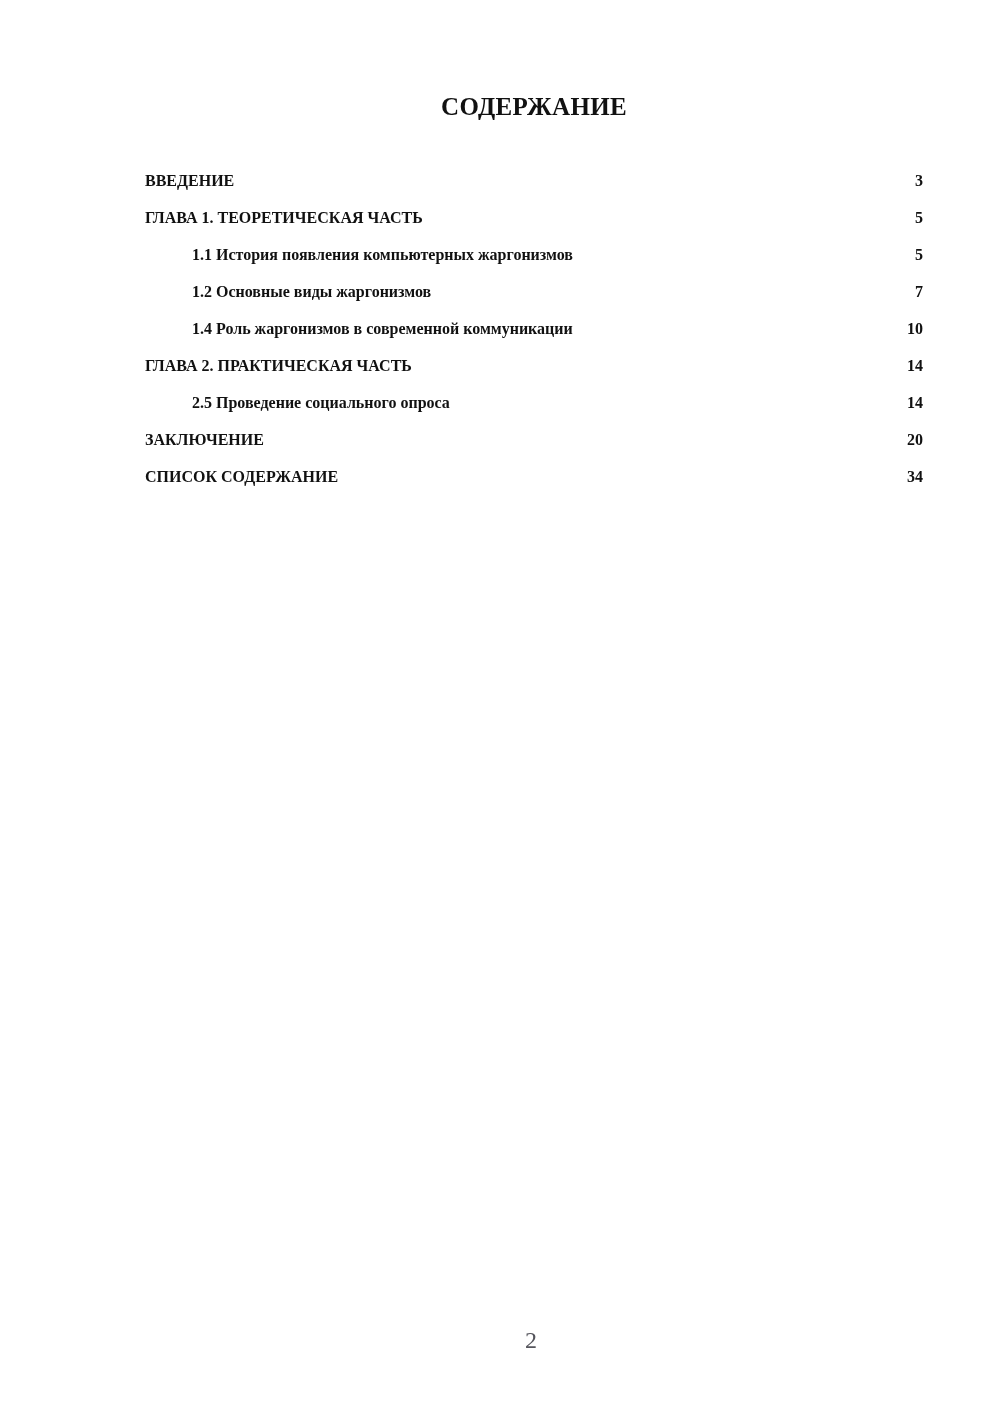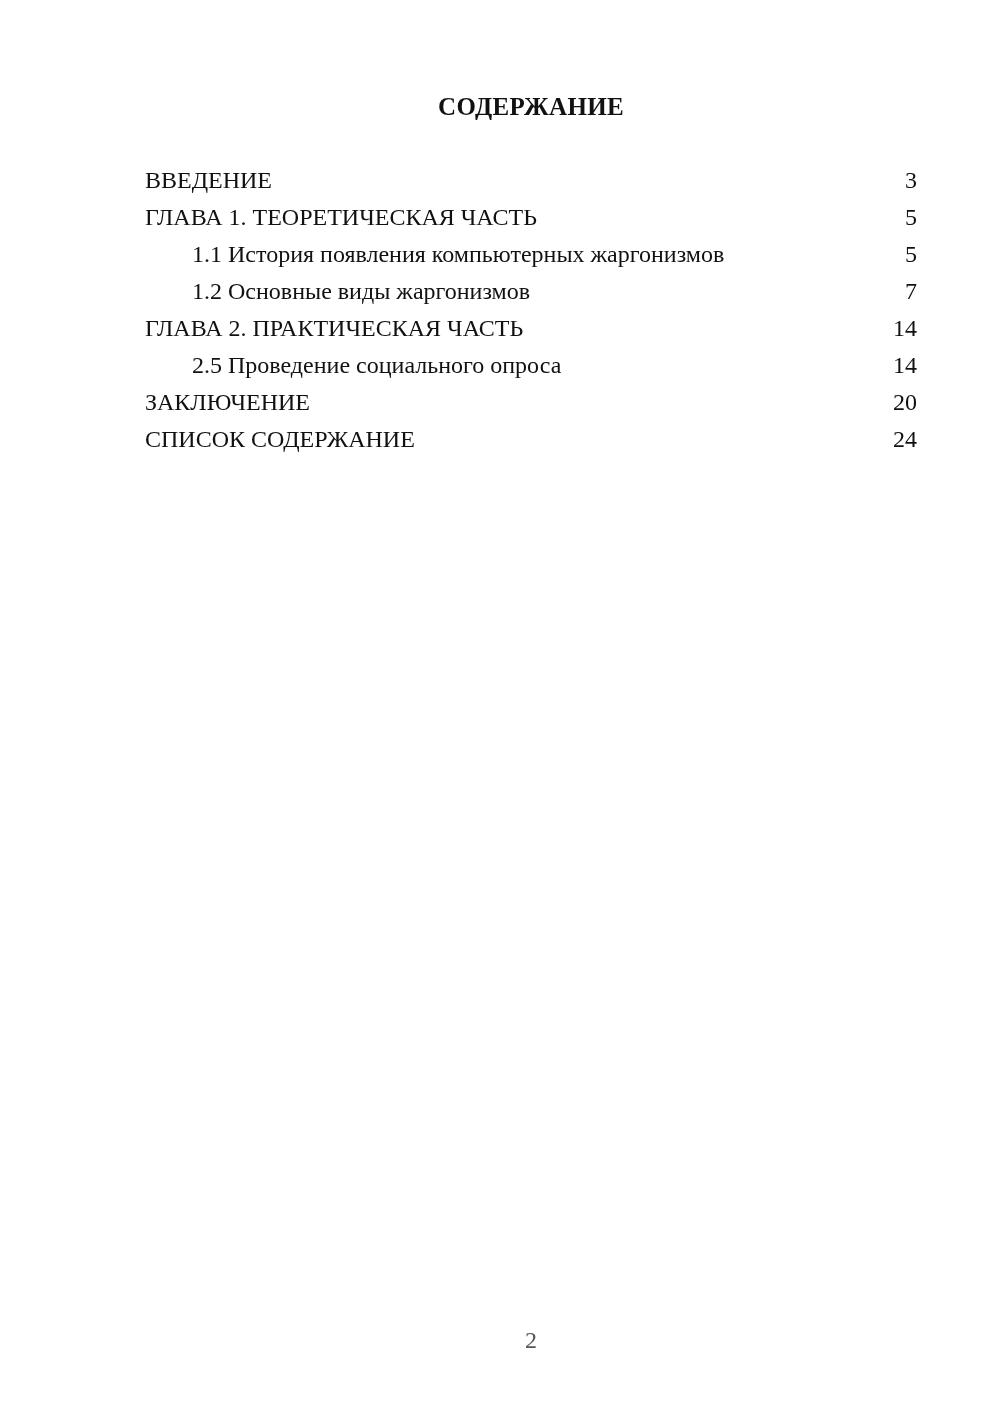"СОДЕРЖАНИЕ" .content { right: 83px -> 77px }
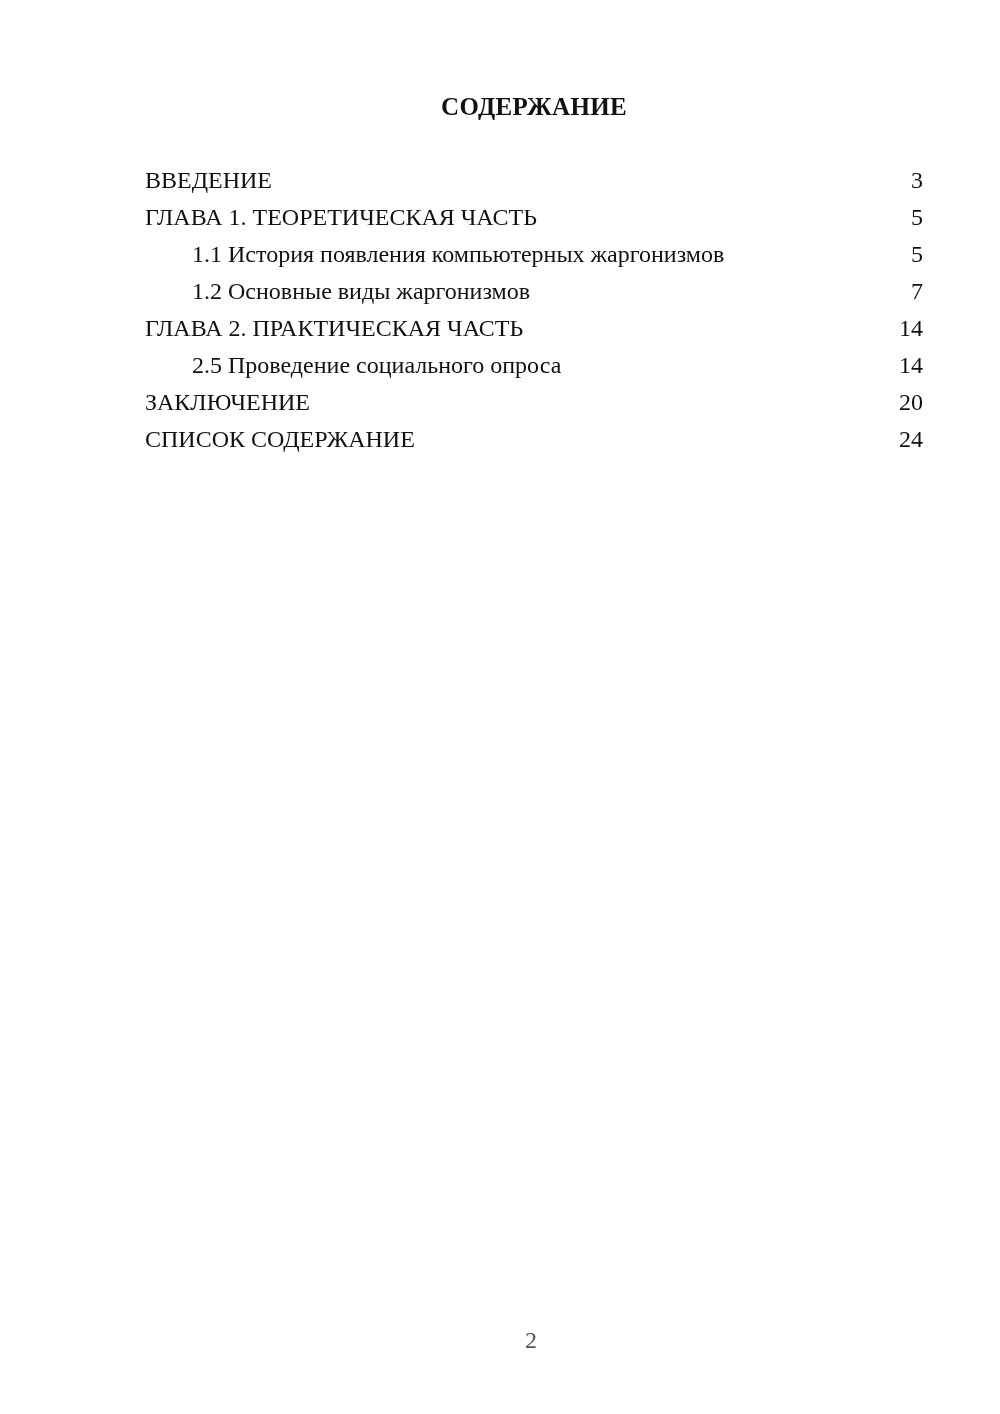"ВВЕДЕНИЕ" .toc-row { font-size: 24px -> 16px; font-weight: none -> bold }
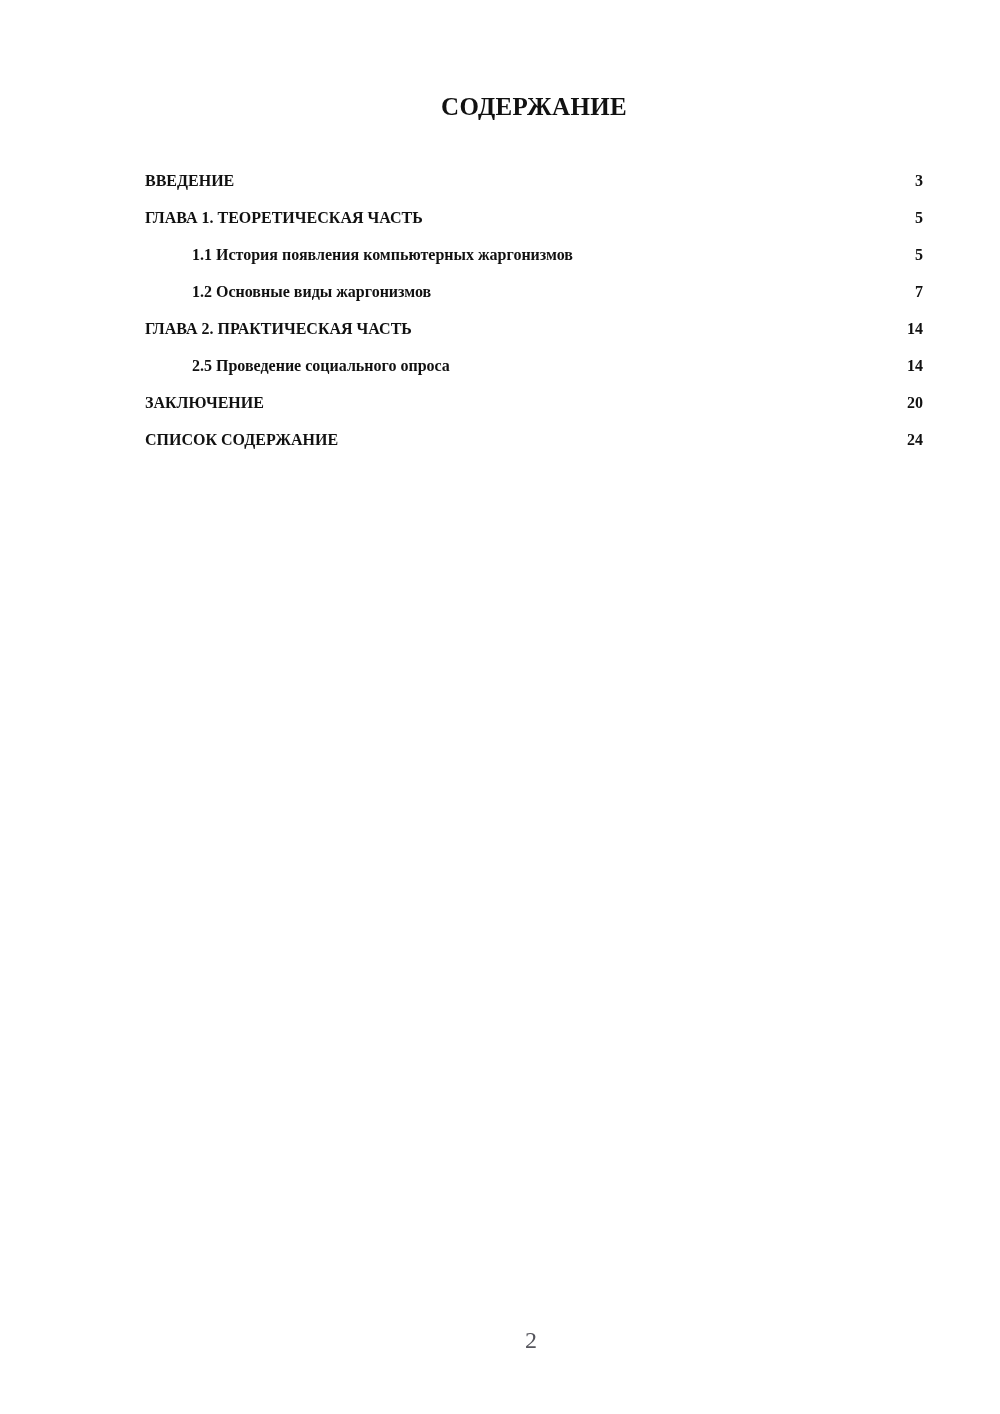"1.4 Роль жаргонизмов в современной" div.toc-row { html: none -> <div> <span>1.4 Роль жаргонизмов в современной коммуникации</span> <span>10</span> </div> }
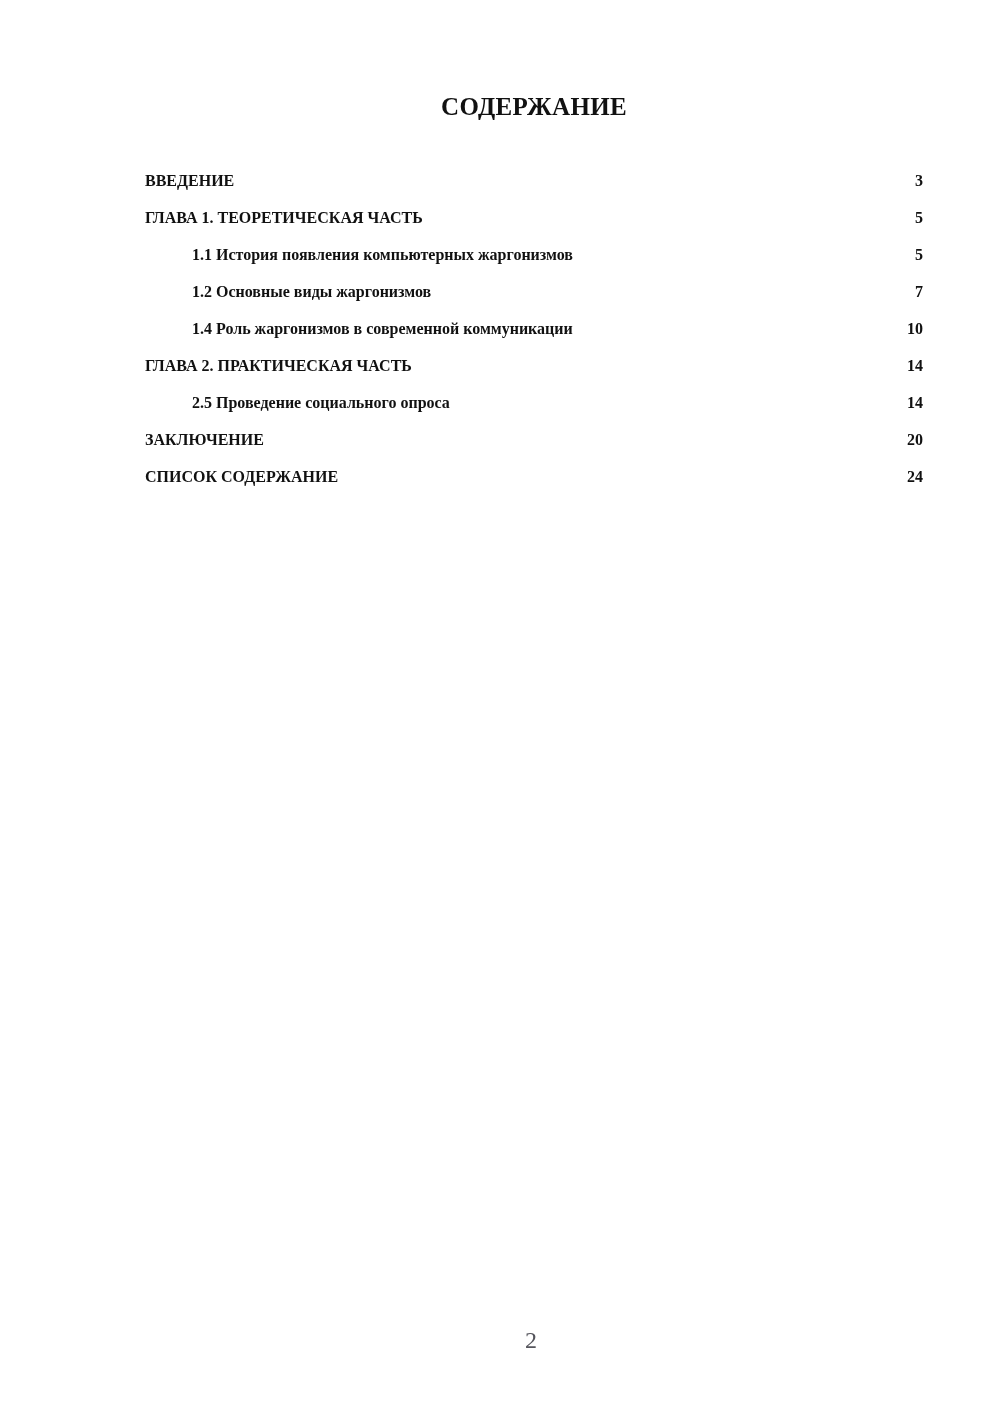"24" span.entry-page { text: 24 -> 34 }
